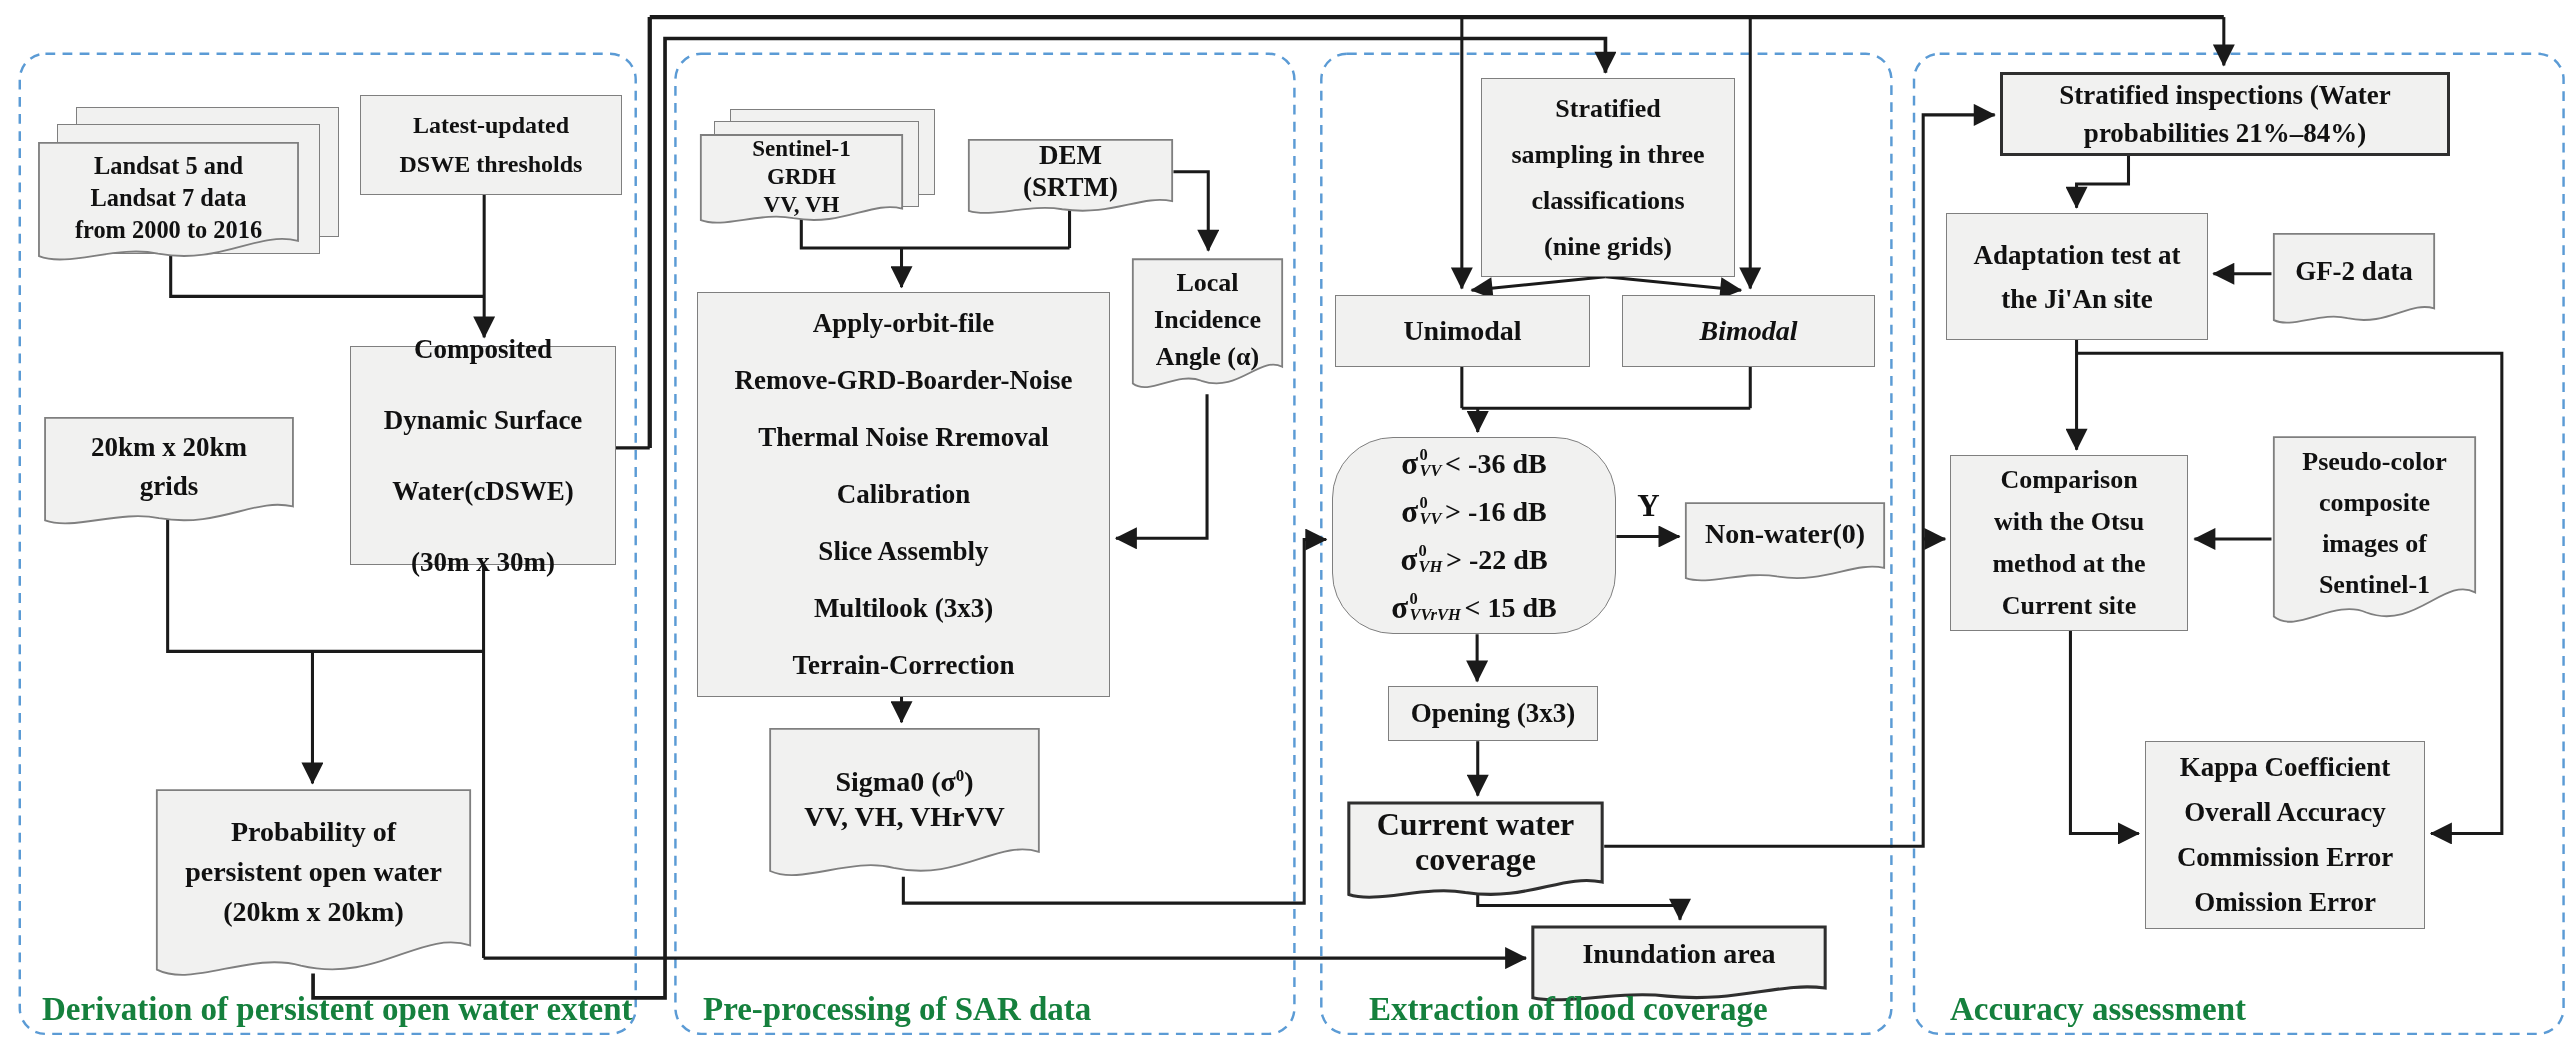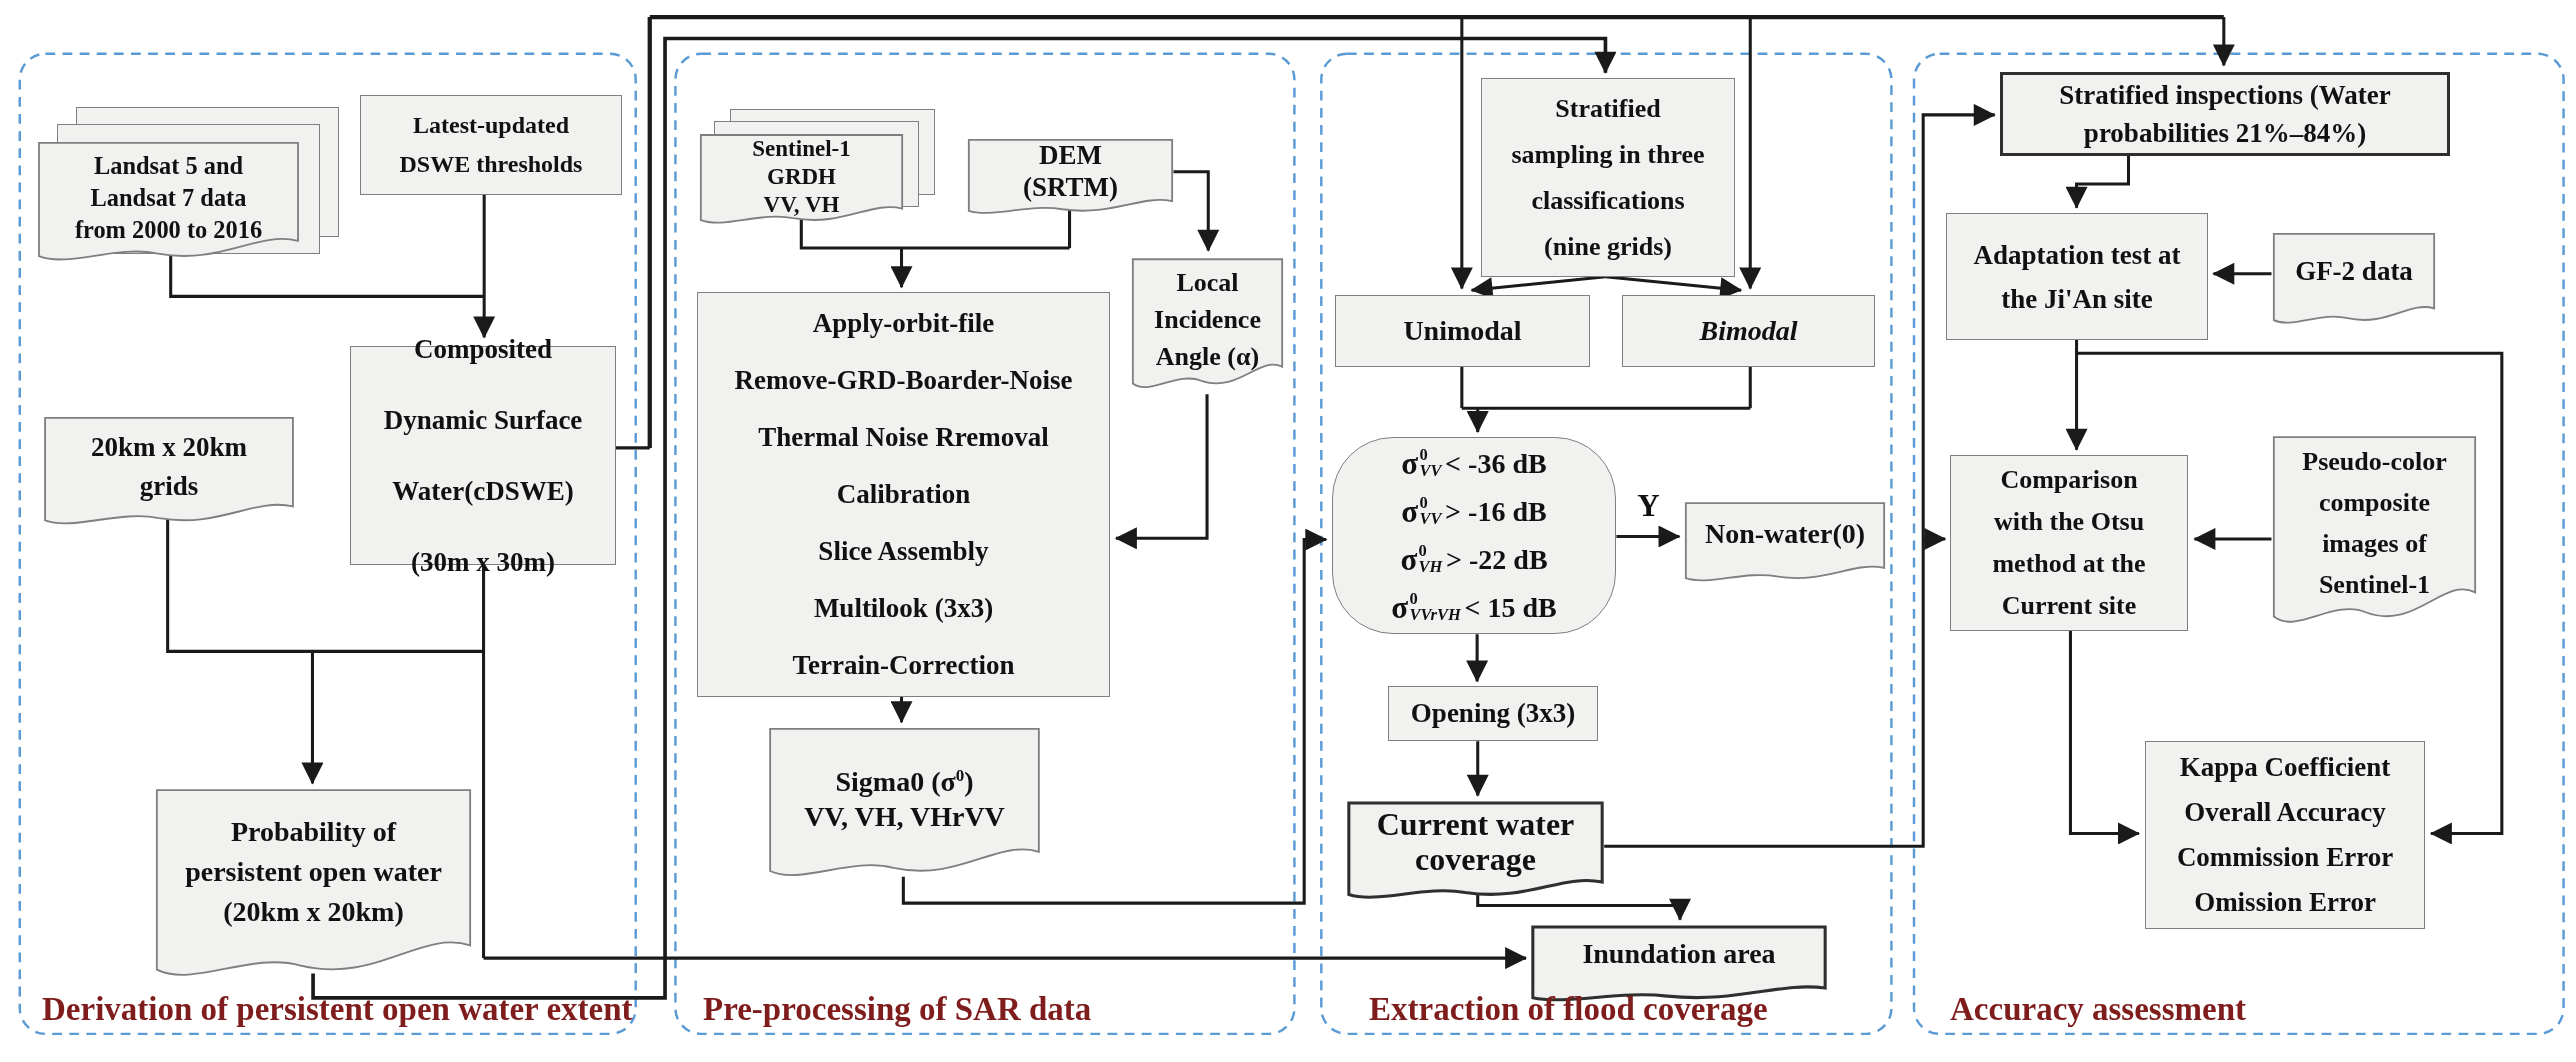"Derivation of persistent open water" .seclabel { color: #7f1d1d -> #15803d }
